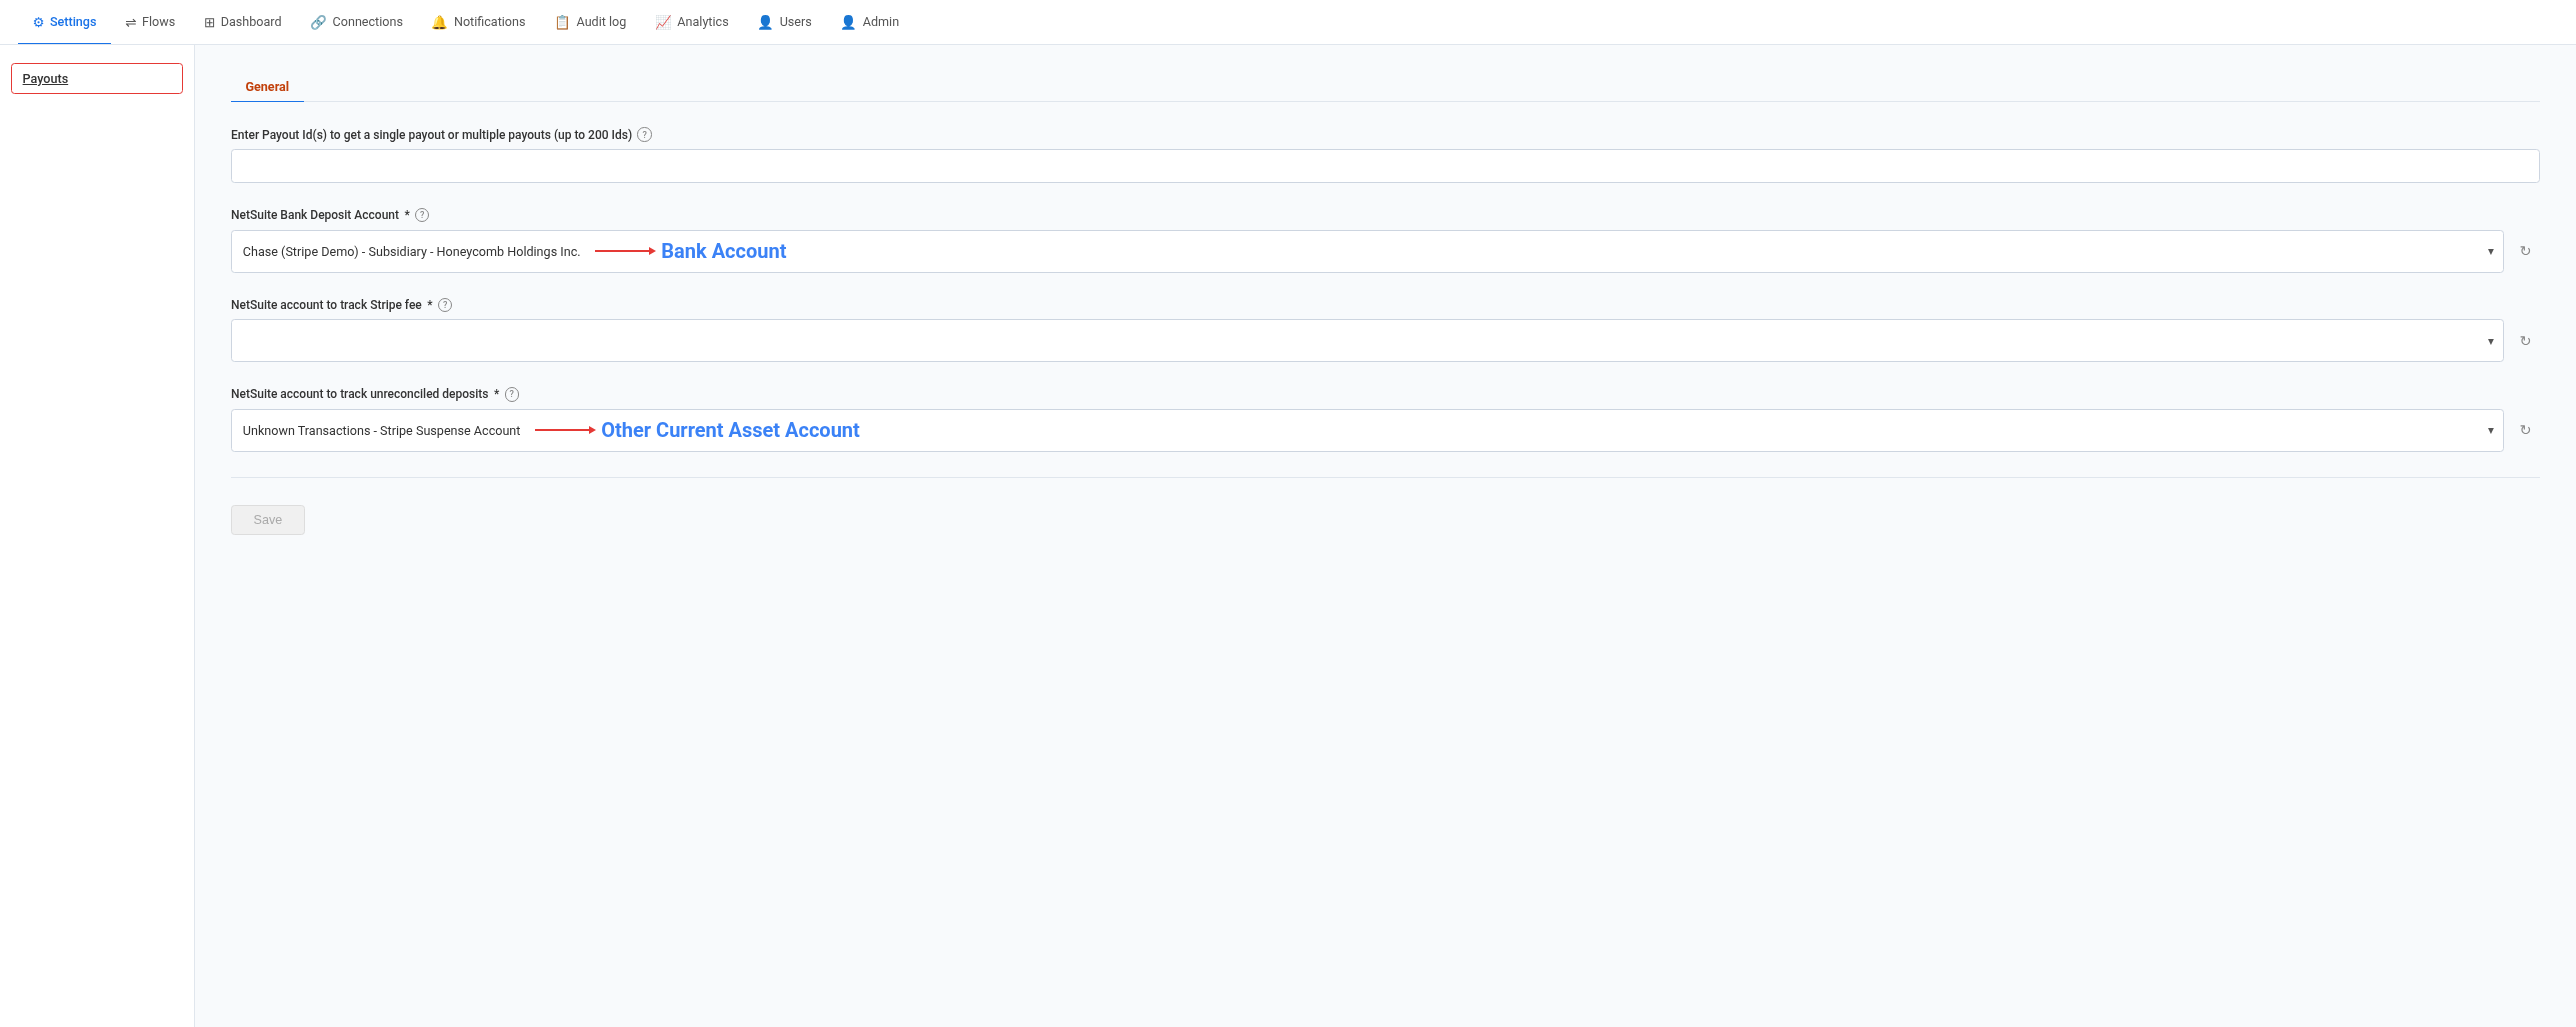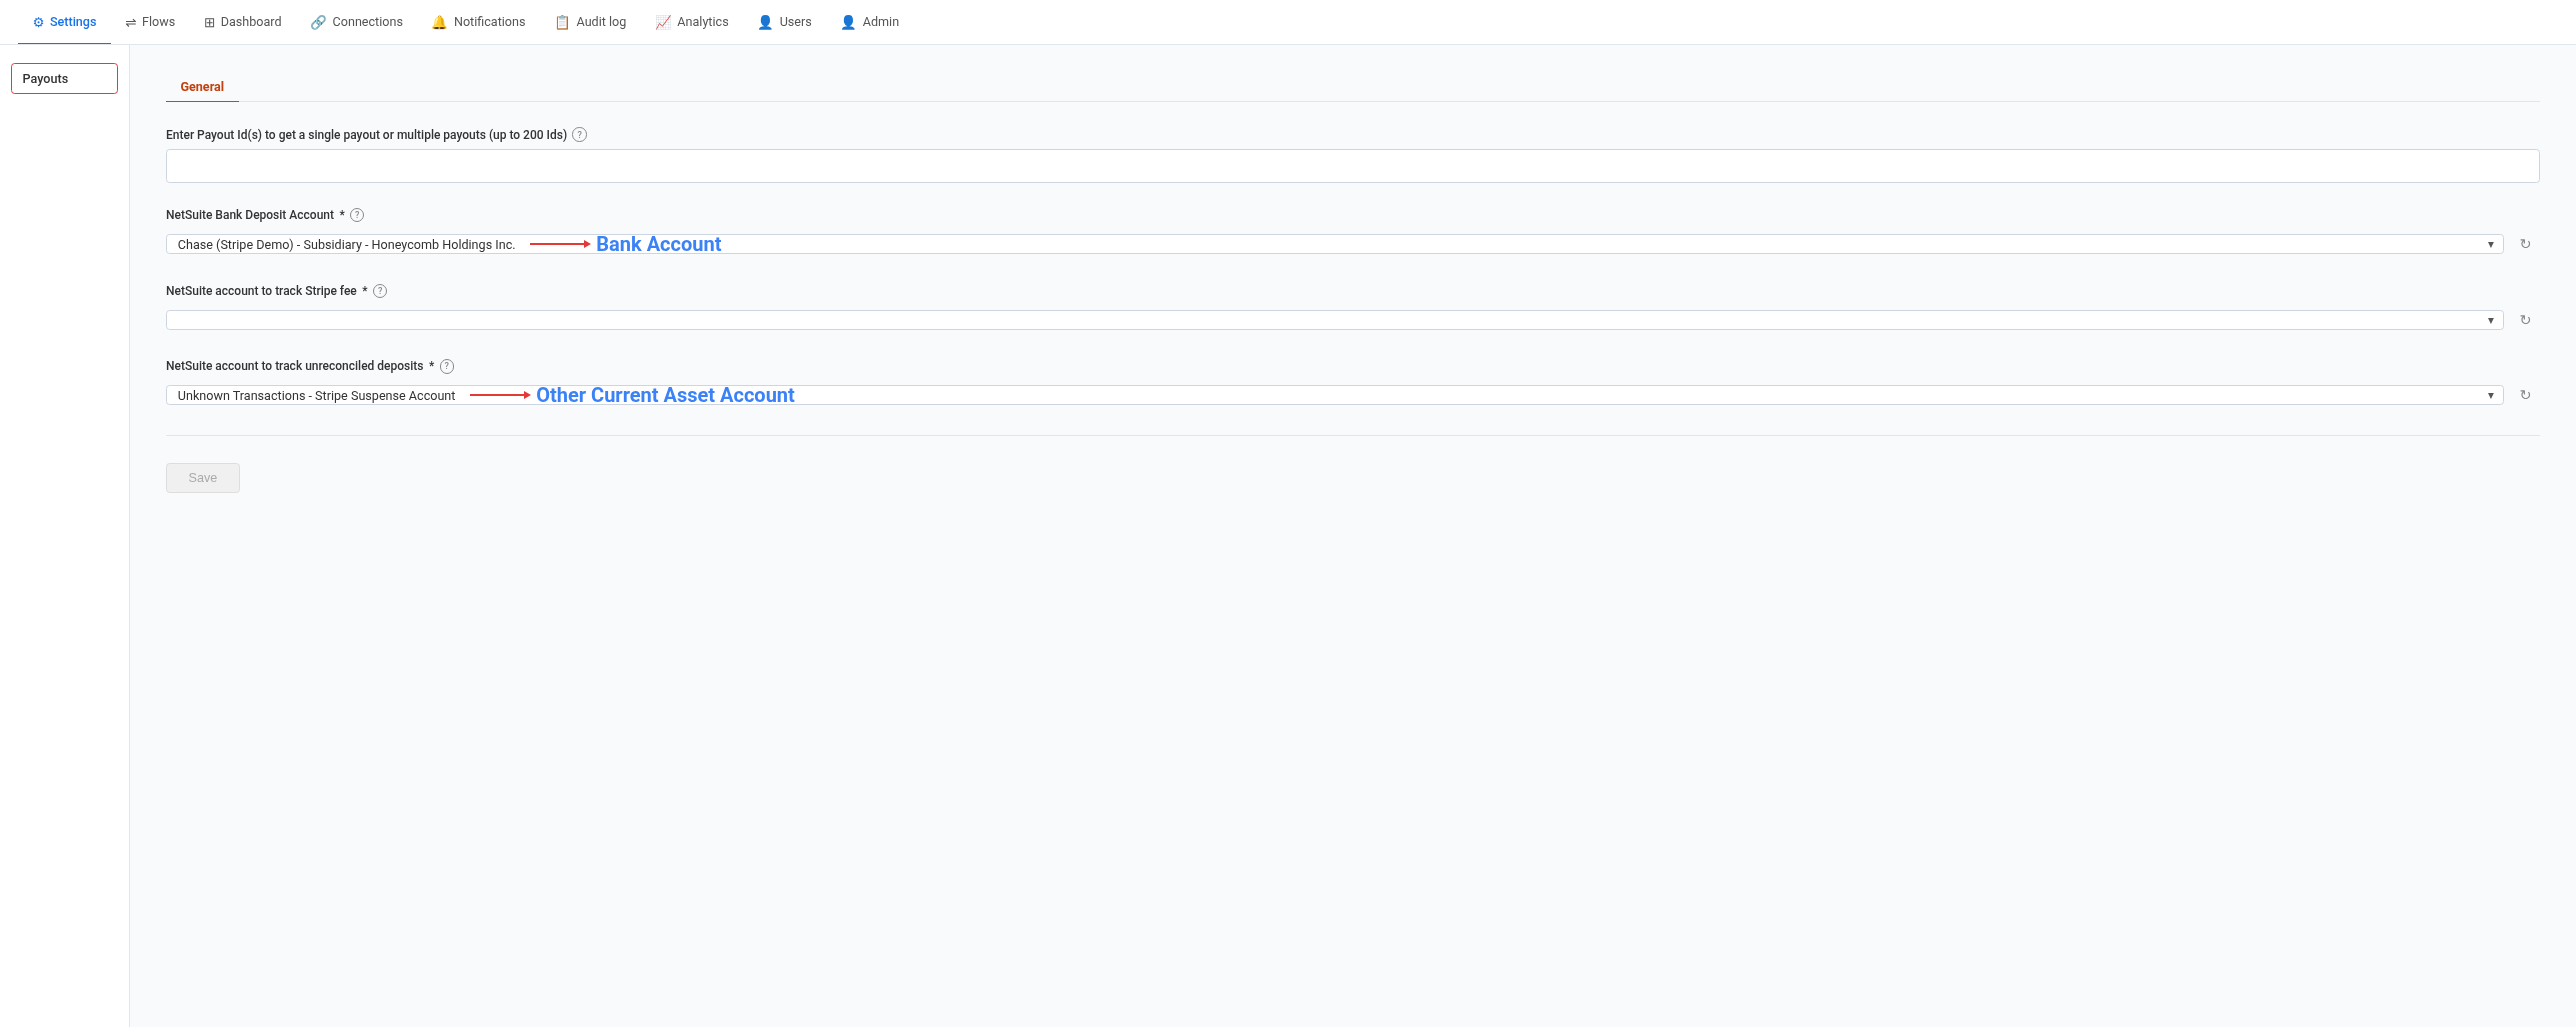"Payouts" .sidebar { text-decoration: none -> underline; width: 130px -> 195px }
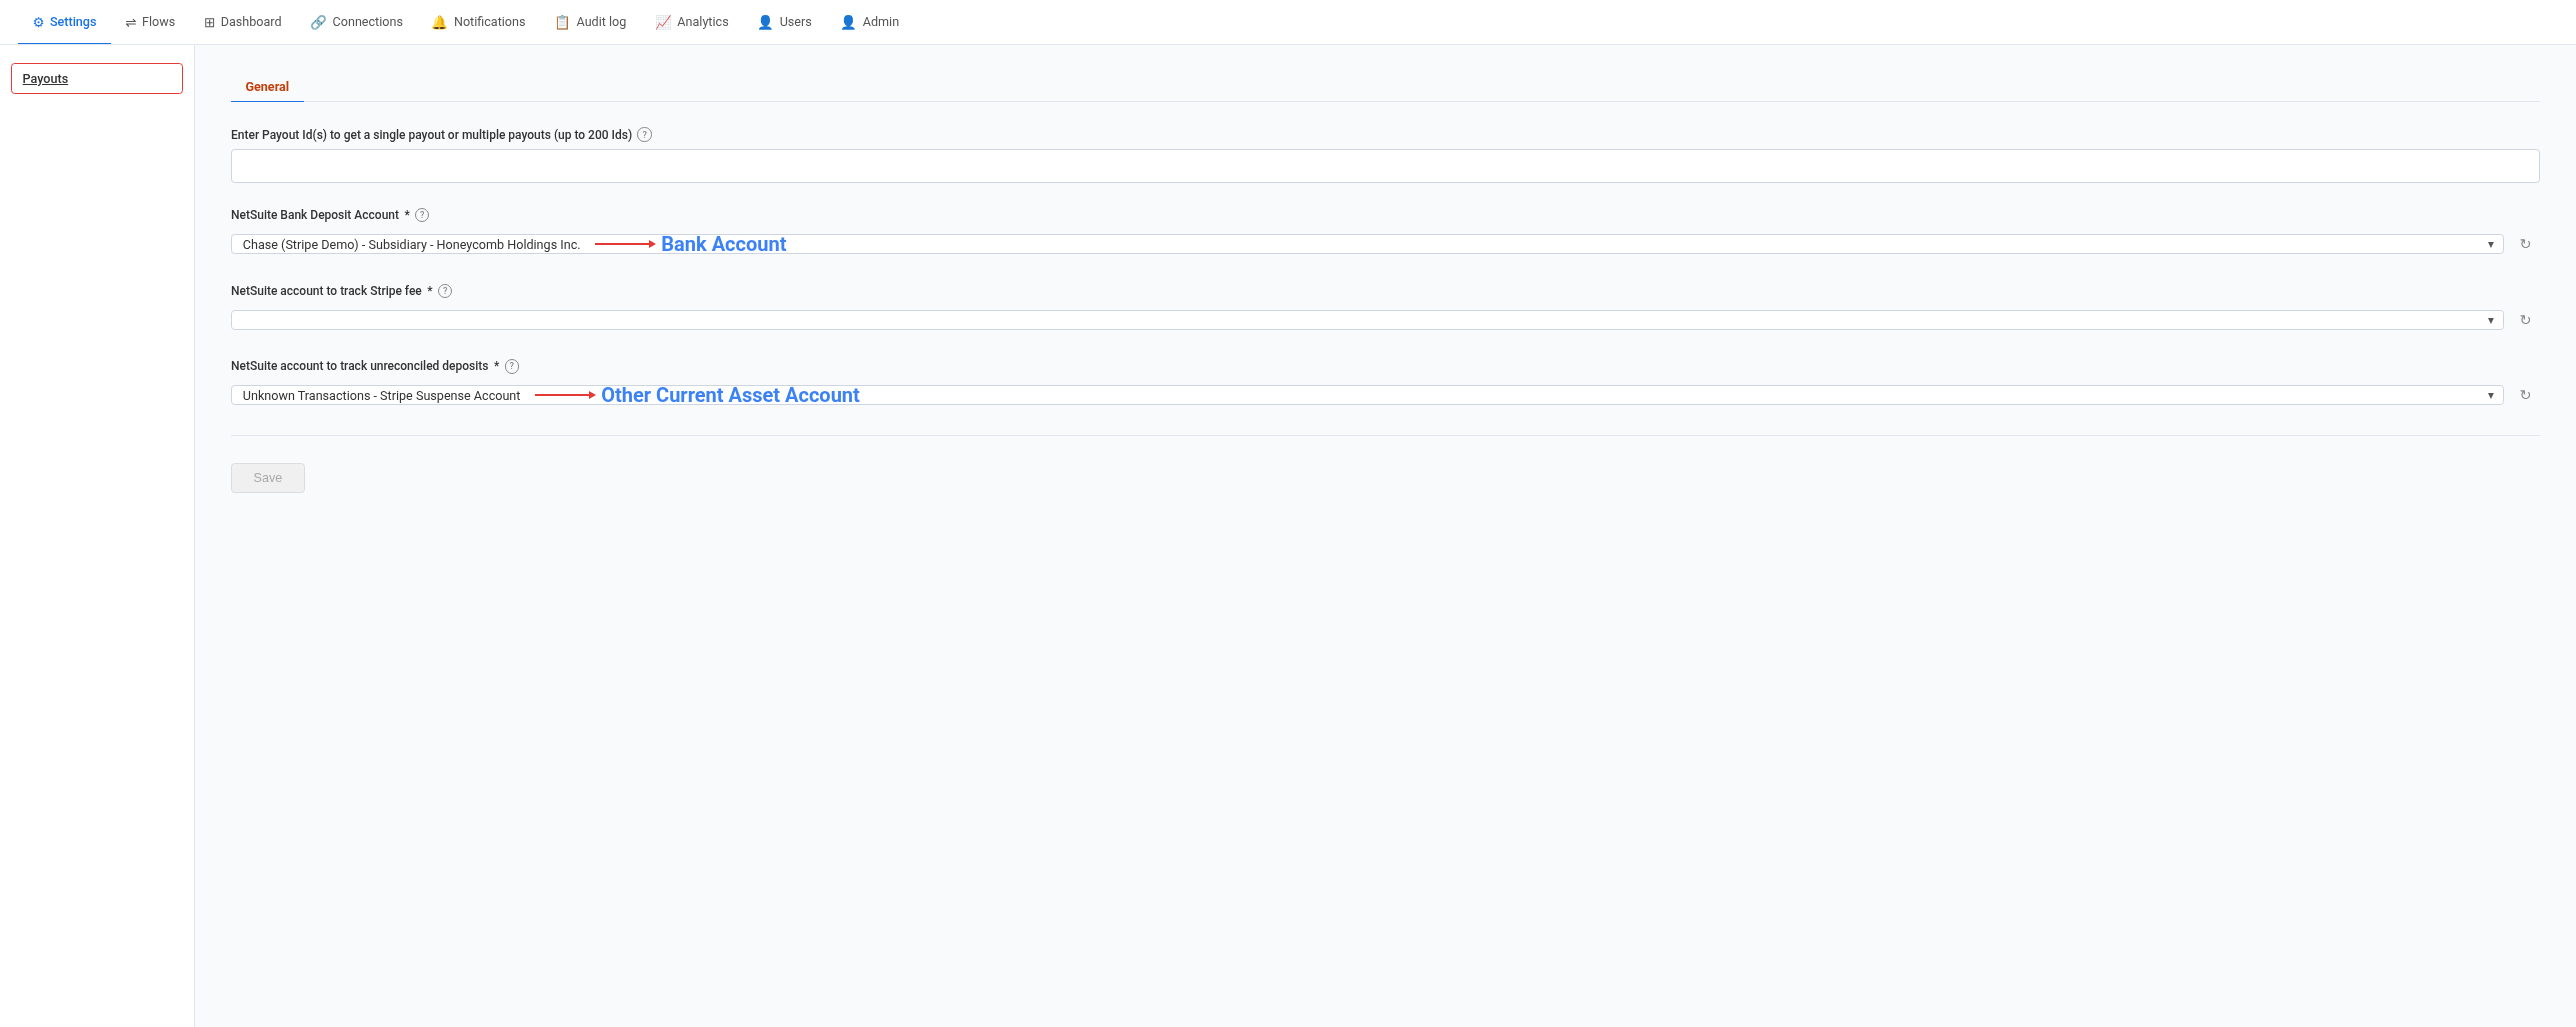"Chase (Stripe Demo) - Subsidiary" .select-display { height: 20px -> 43px }
